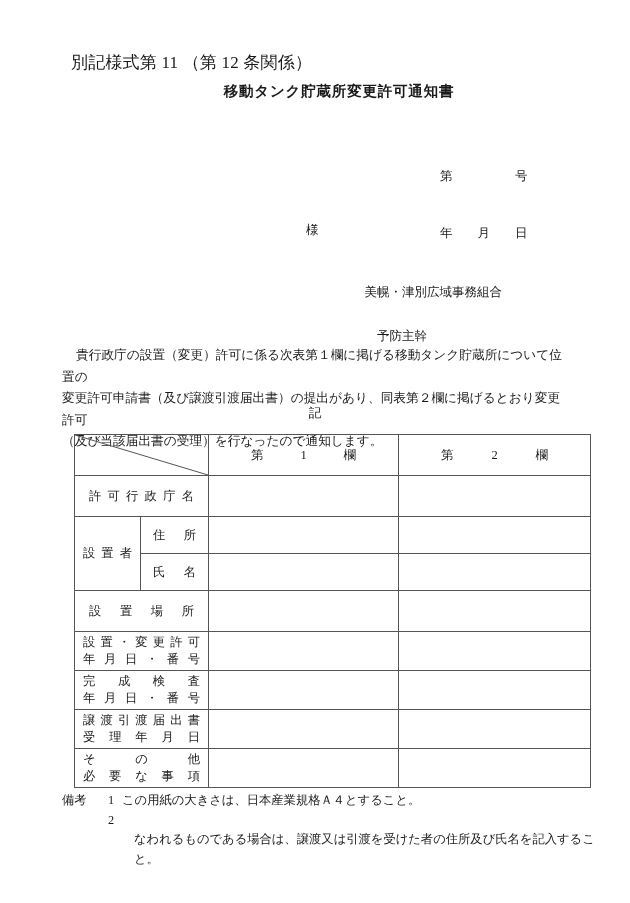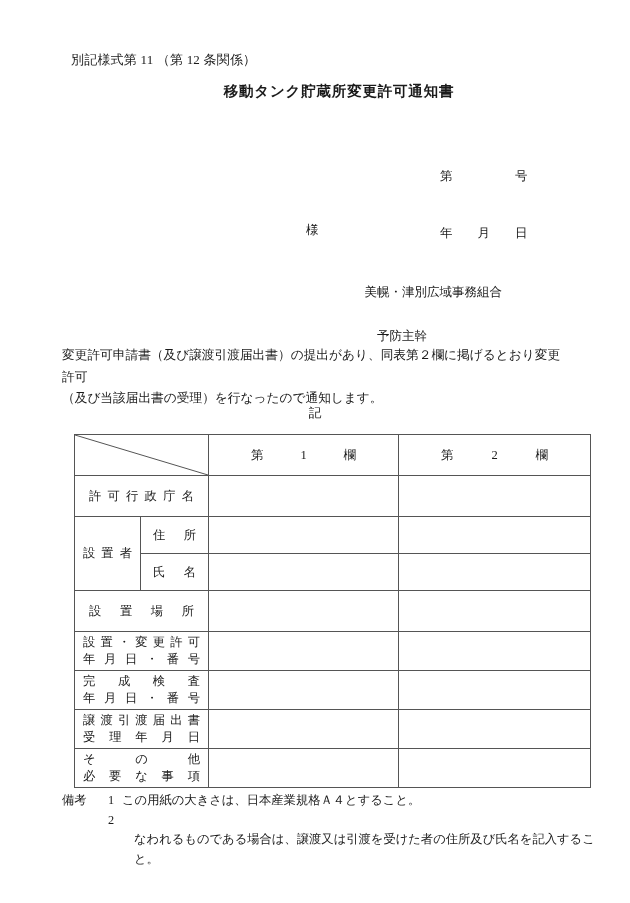"別記様式第 11 （第 12 条関係）" .form-number { font-size: 13px -> 17px }
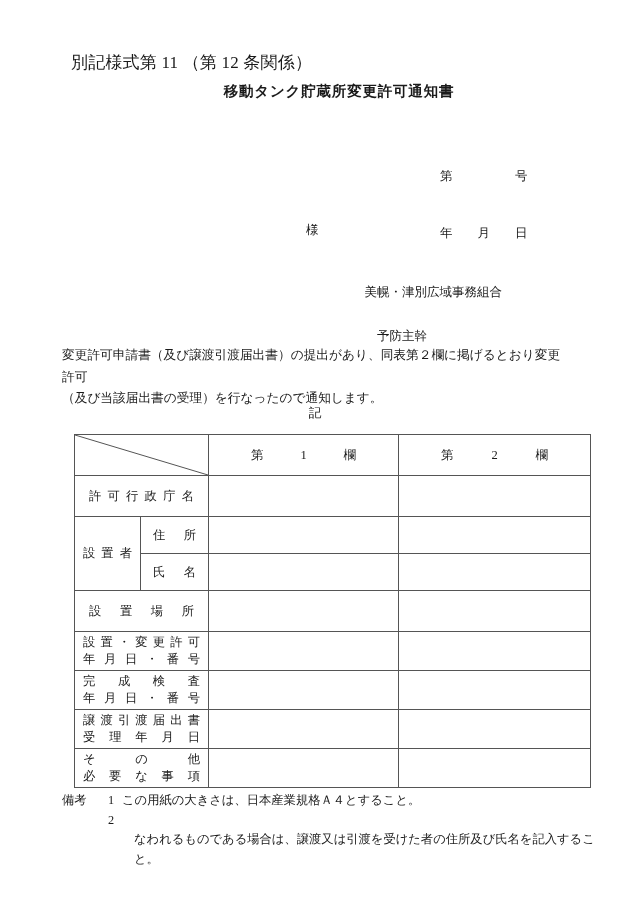"貴行政庁の設置（変更）許可に係る次表第１欄に掲げる移動タンク貯蔵所について位置の" p { html: none -> <p>貴行政庁の設置（変更）許可に係る次表第１欄に掲げる移動タンク貯蔵所について位置の</p> }
